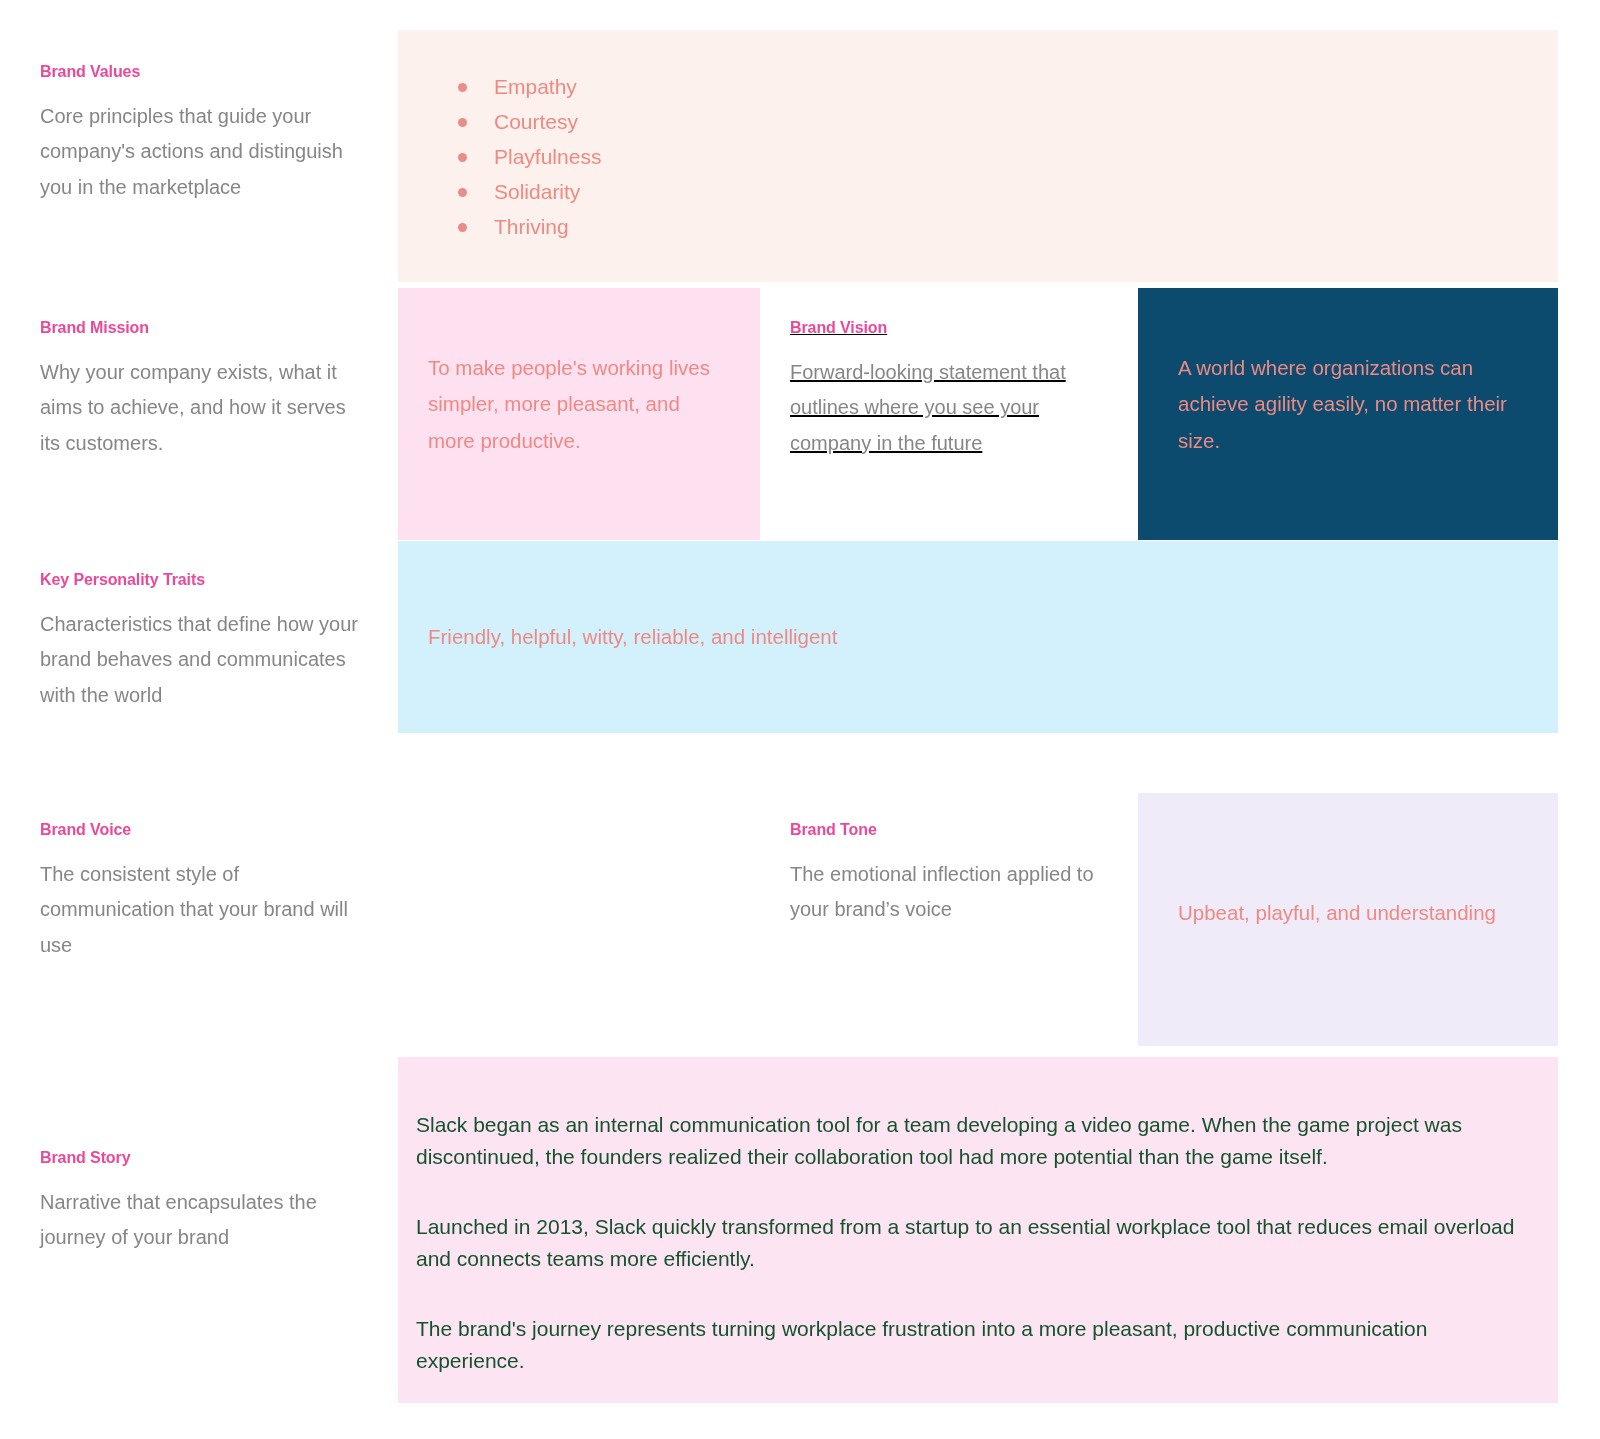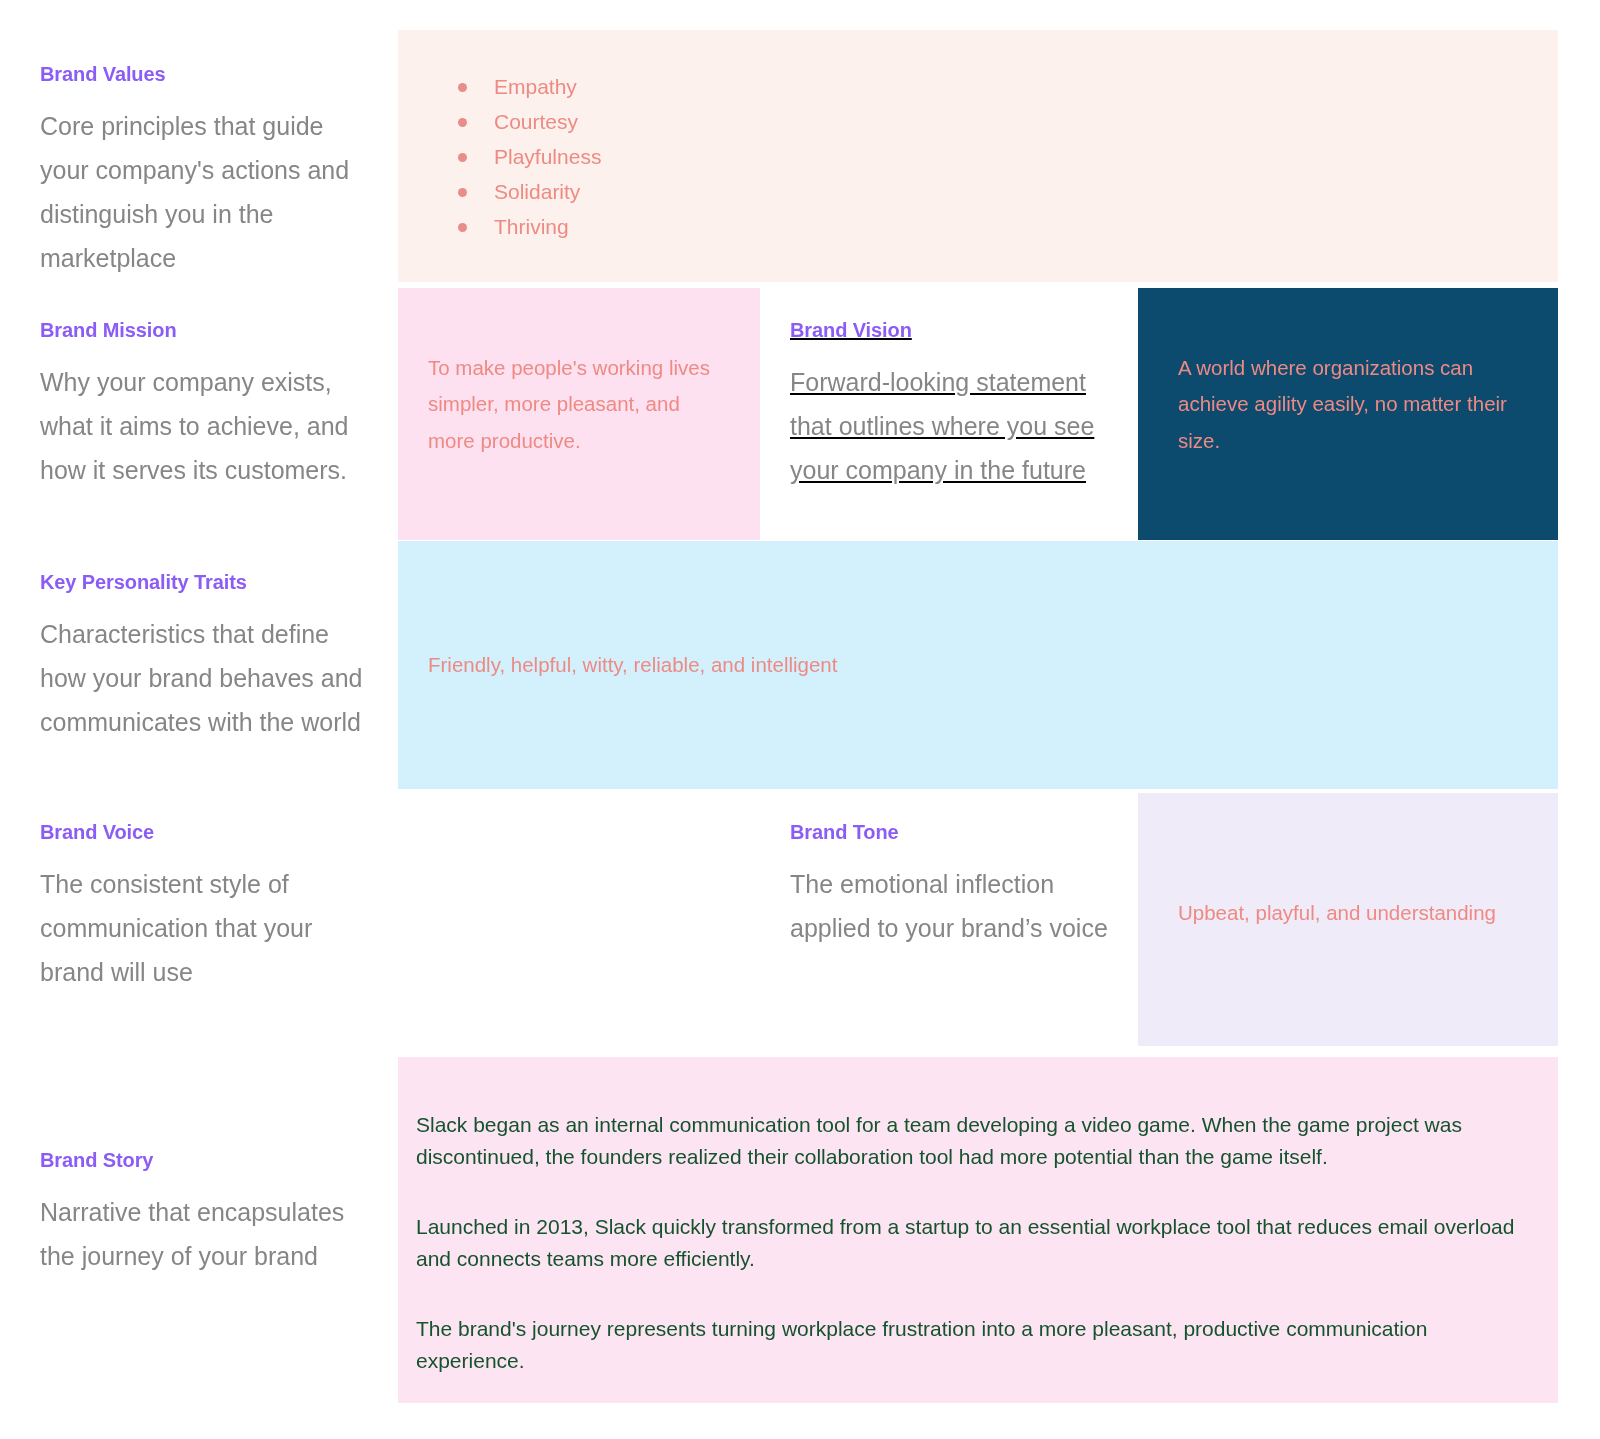"Brand Values" .label-title { color: #8b5cf6 -> #ec4899; font-size: 20px -> 16px }
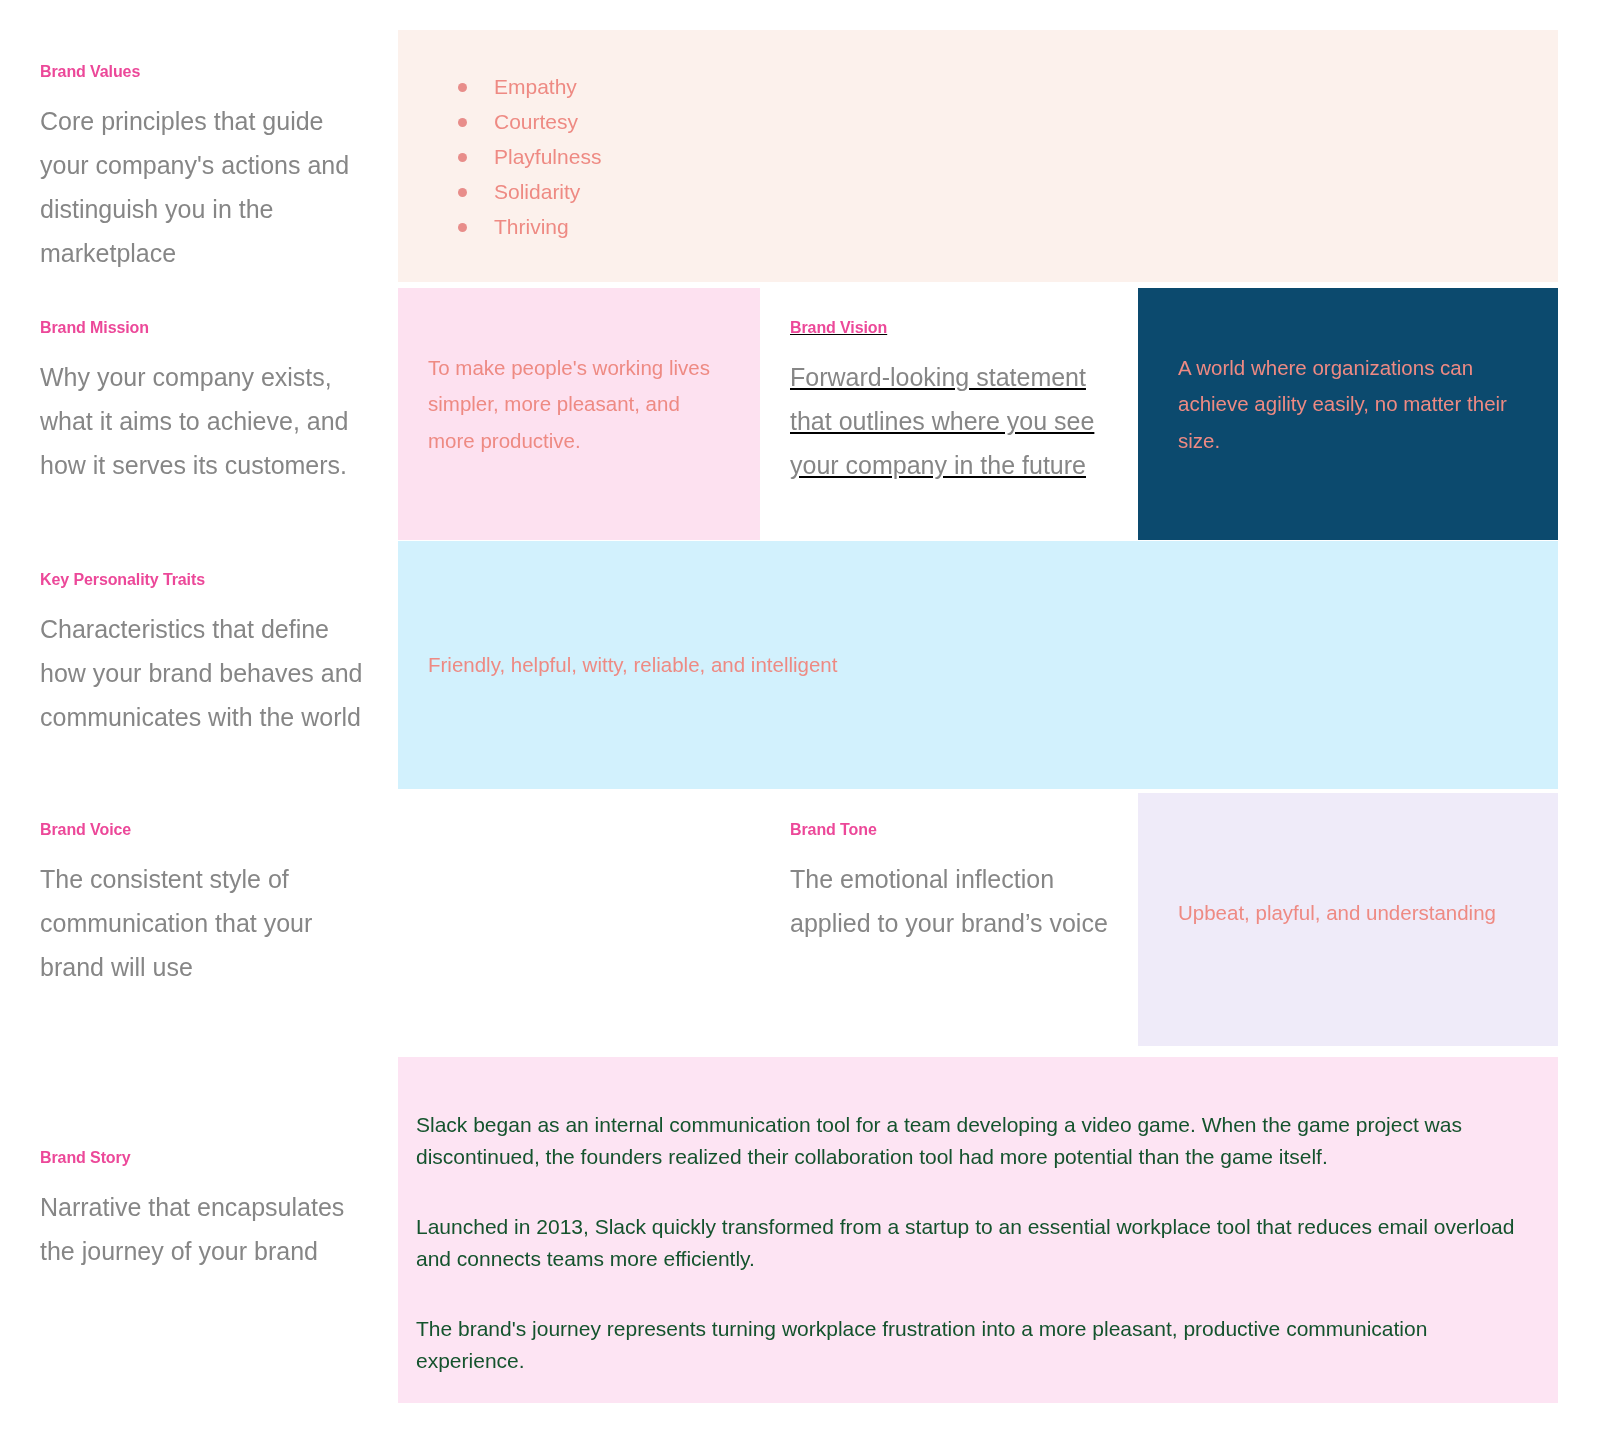"Core principles that guide your" .label-desc { font-size: 25px -> 20px }
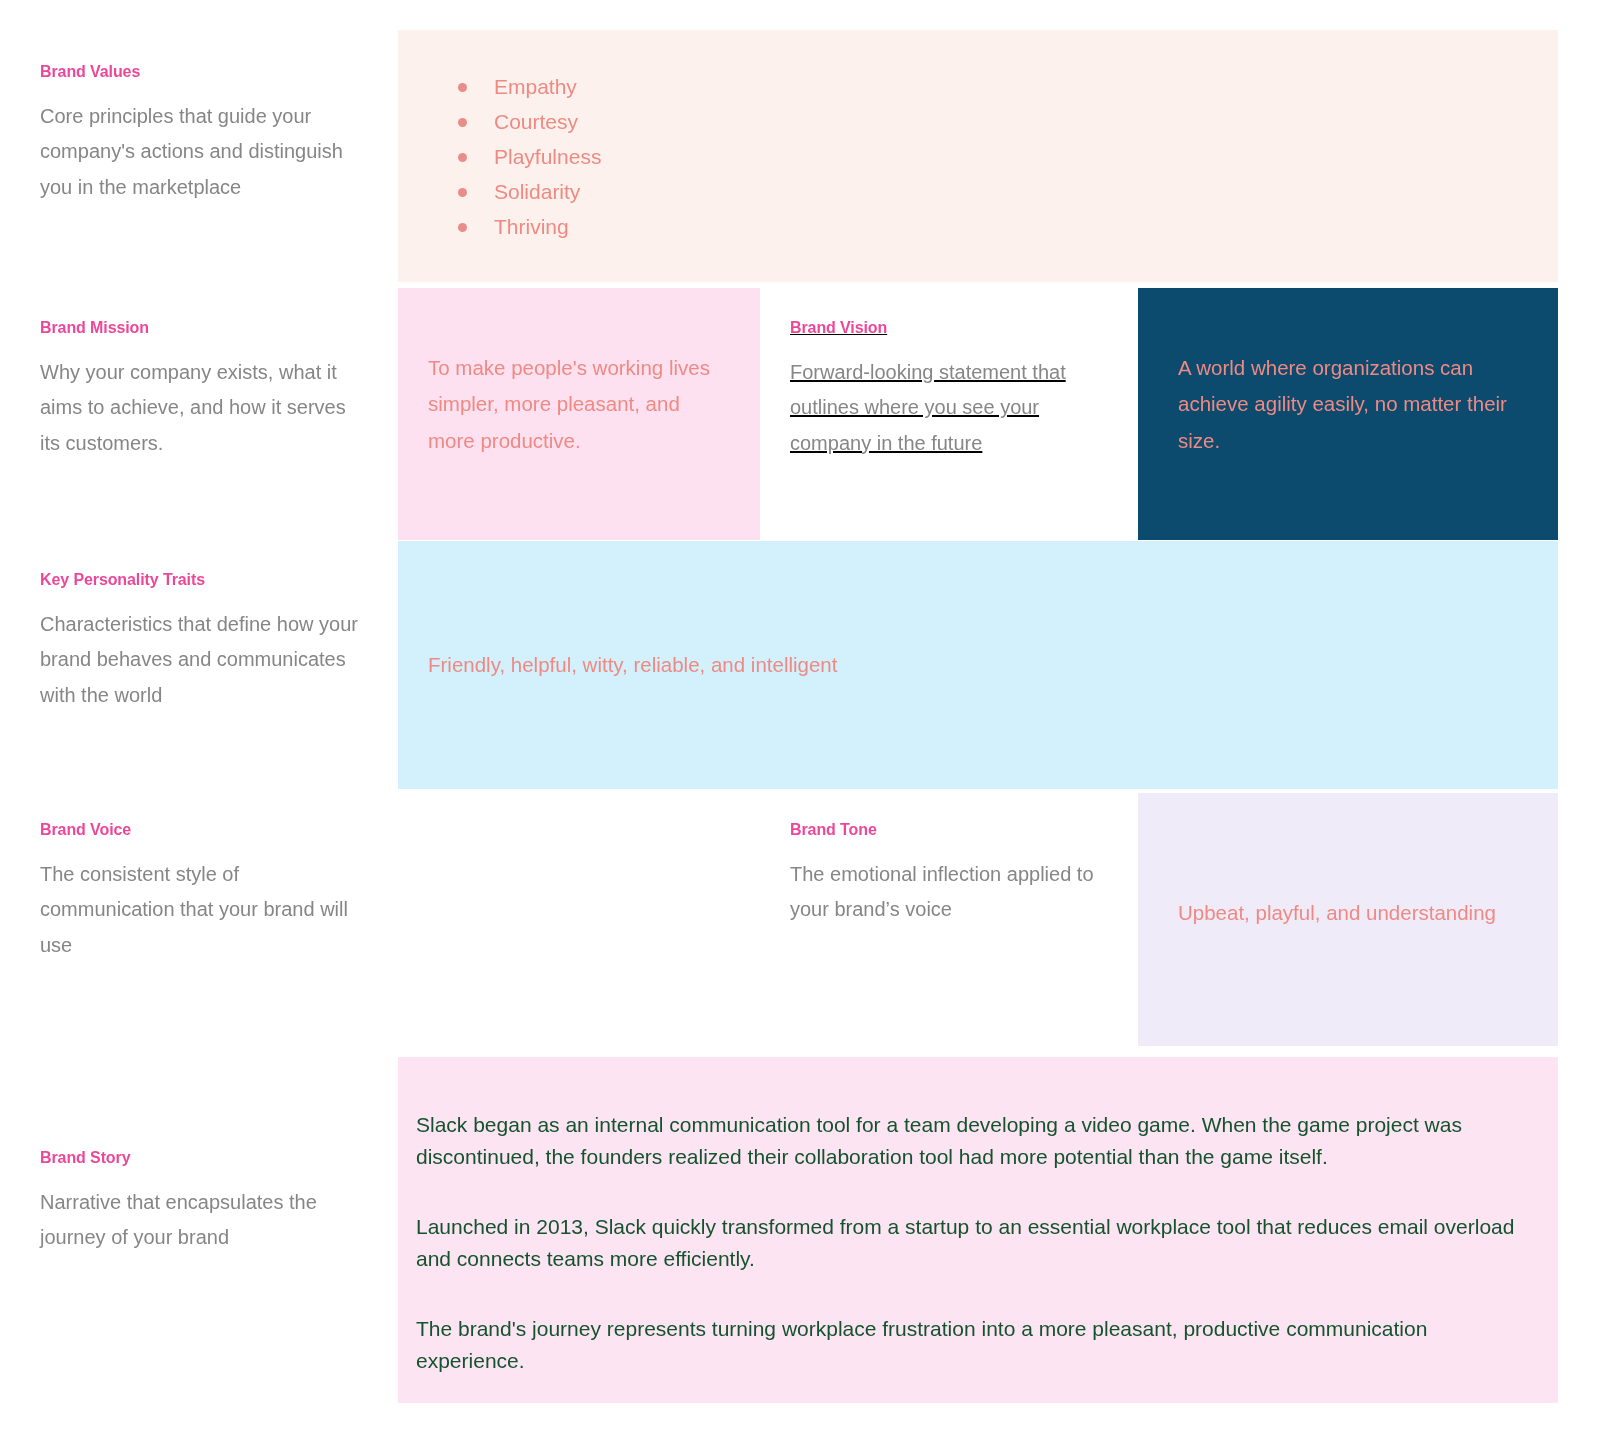"Friendly, helpful, witty, reliable, and" div.block { height: 248px -> 192px }
